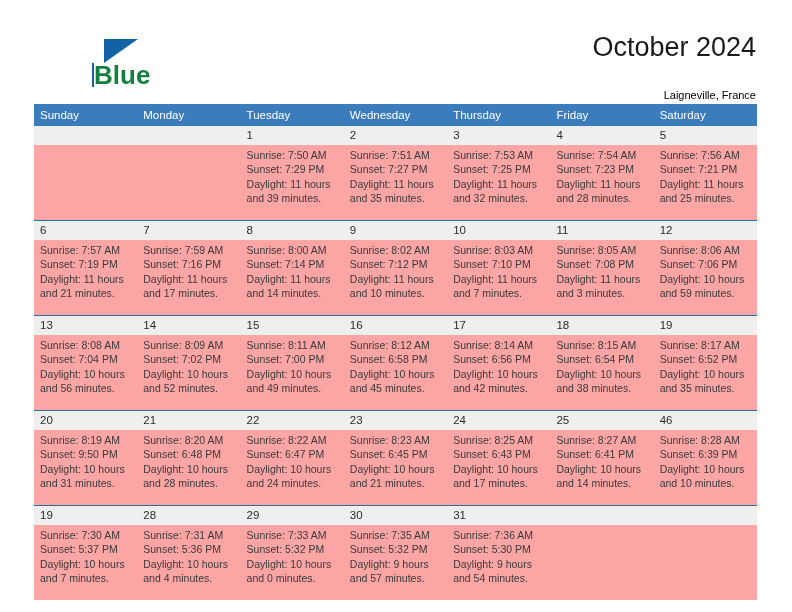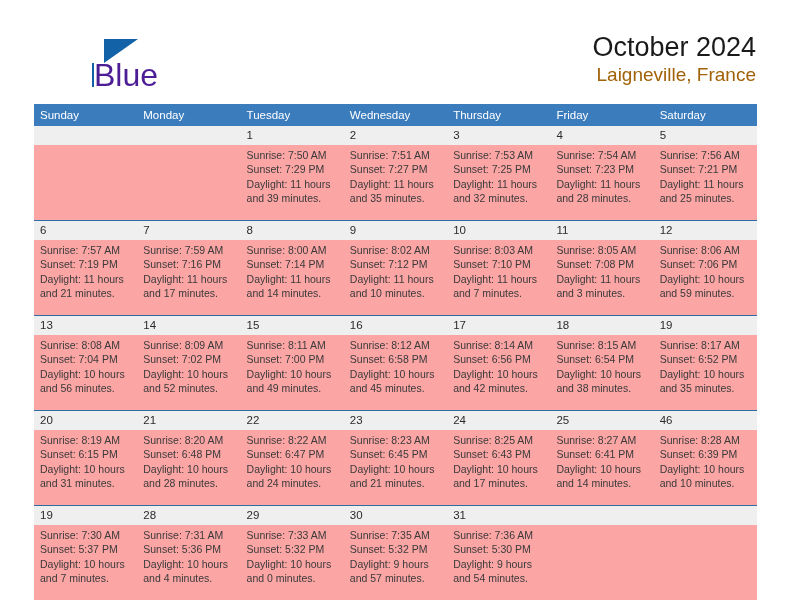"Blue" .logo-blue { color: #4c1d95 -> #15803d; font-size: 32px -> 26px; font-weight: none -> bold }
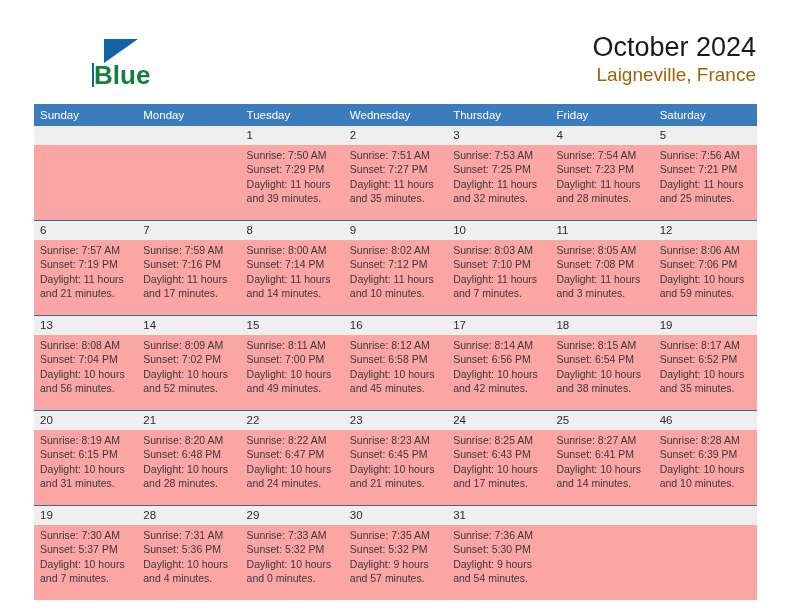"Laigneville, France" .cal-subtitle { color: #a16207 -> #000000; font-size: 19px -> 11px; margin-top: 0 -> 20px }
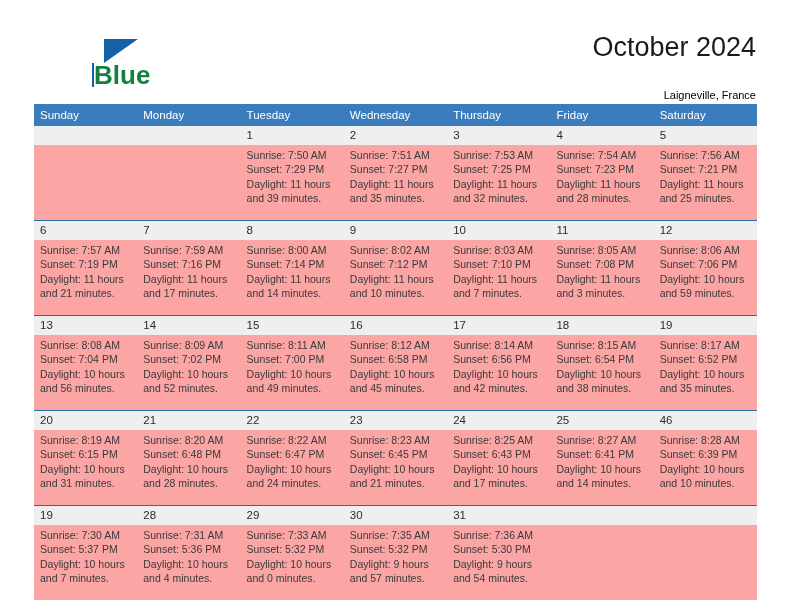"Sunset: 6:15 PM" div.line { text: 6:15 -> 9:50 }
